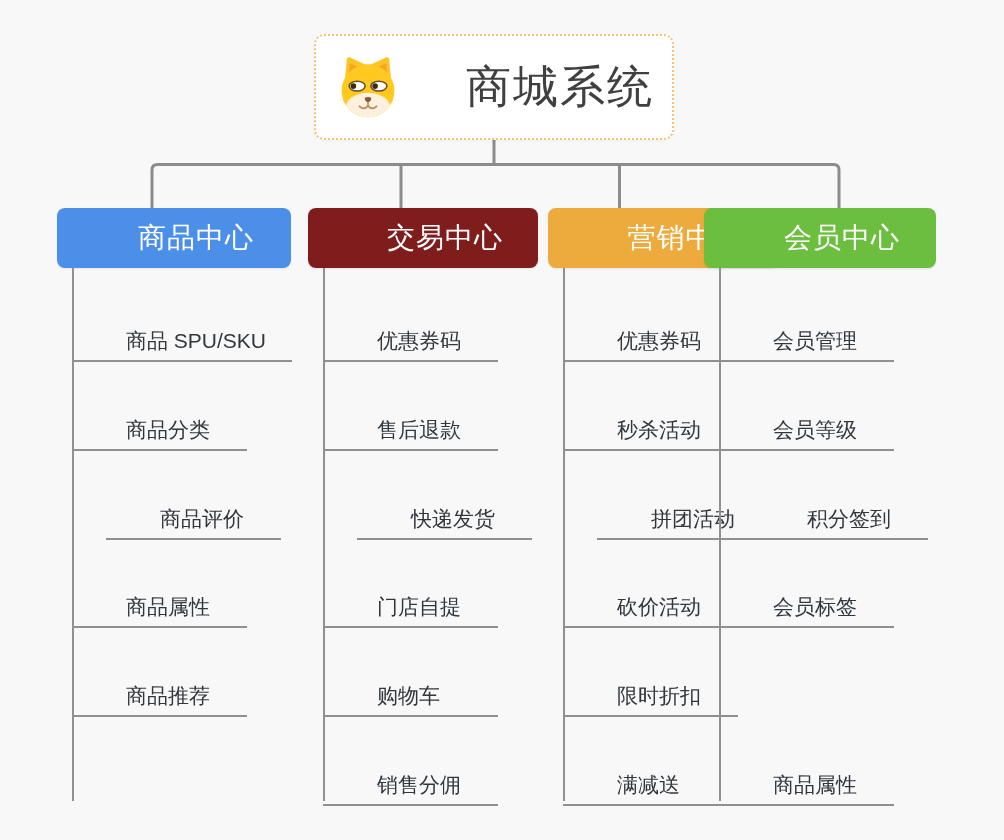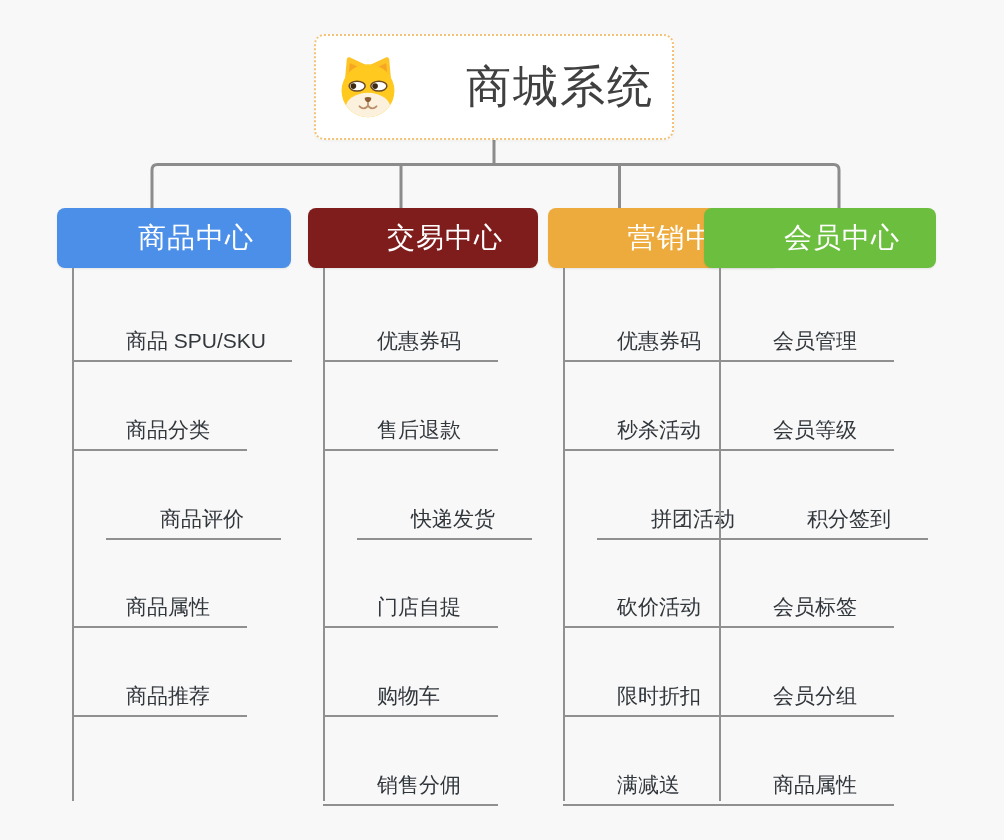"会员分组" div.leaf-topic { html: <div>会员分组</div> -> none }
